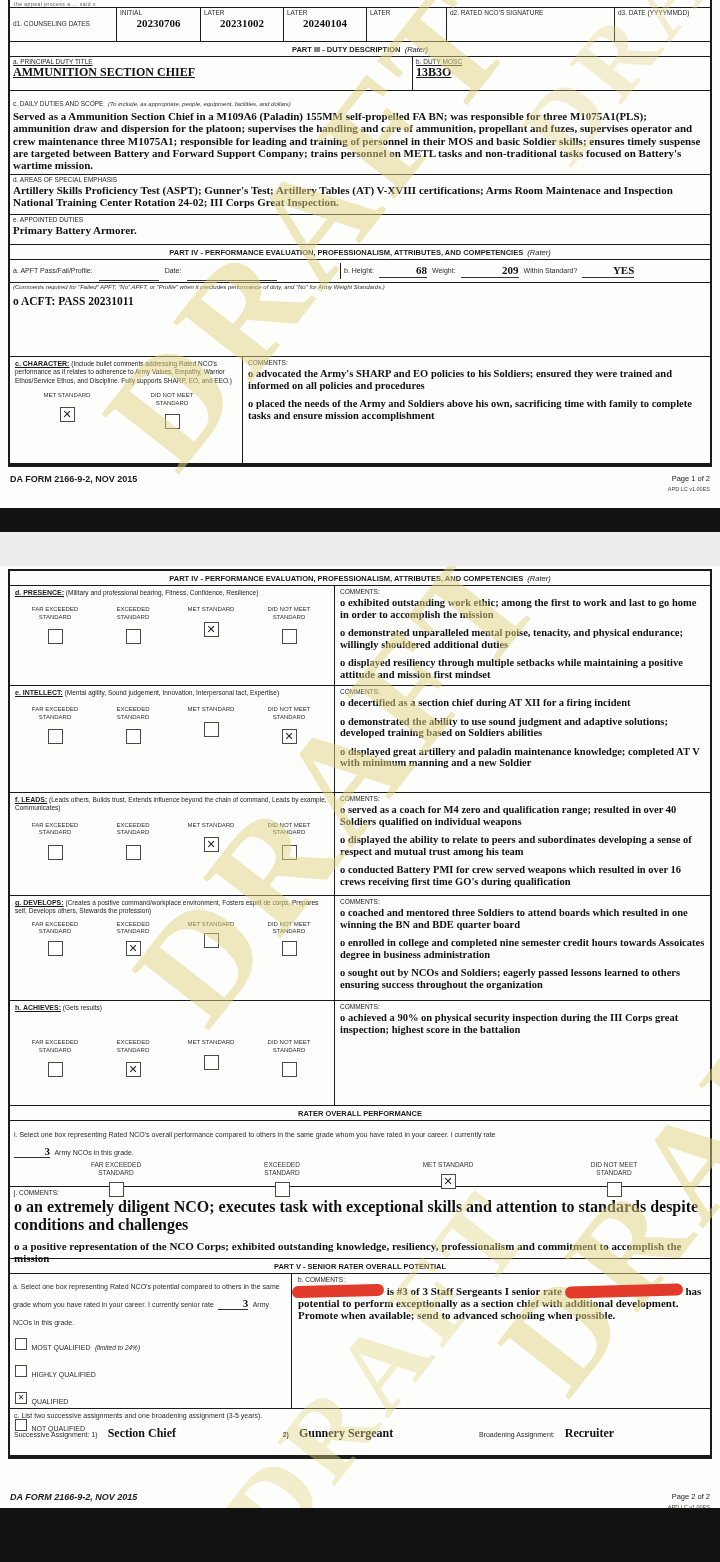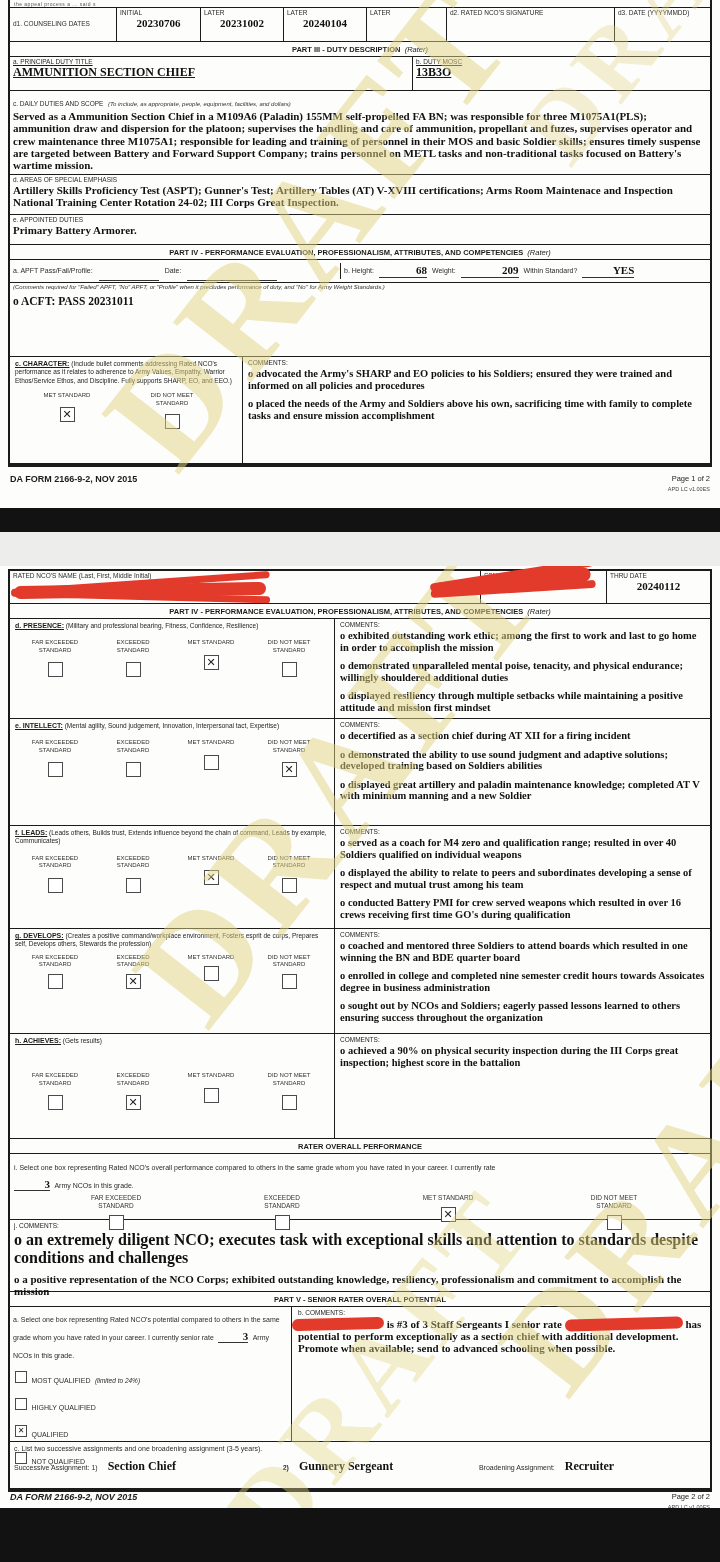"20240112" div.row { html: <div> <div> <div>RATED NCO'S NAME (Last, First, Middle Initial)</div> <div></div> </div> <div> <div>SSN (or DOD ID N</div> <div></div> </div> <div> <div>THRU DATE</div> <div>20240112</div> </div> </div> -> none }
